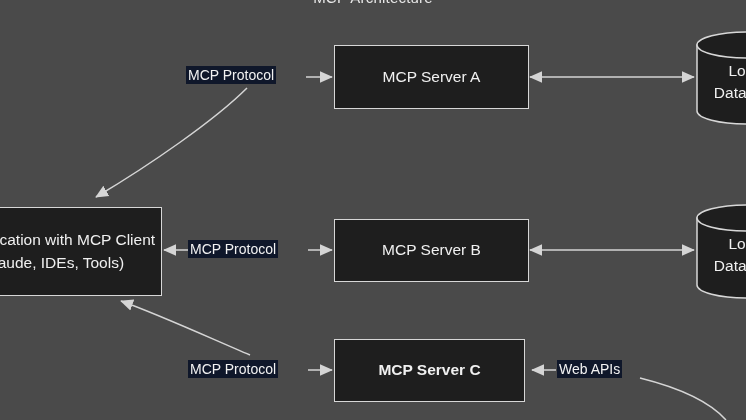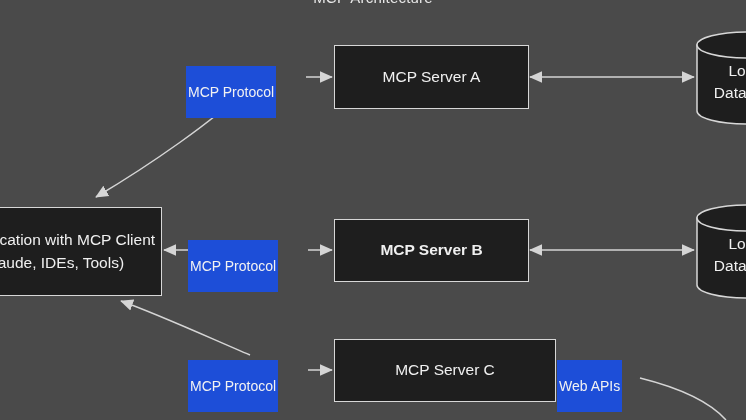"MCP Protocol" .edge-label { background: #1d4ed8 -> #0f172a; padding: 18px 2px -> 1px 2px }
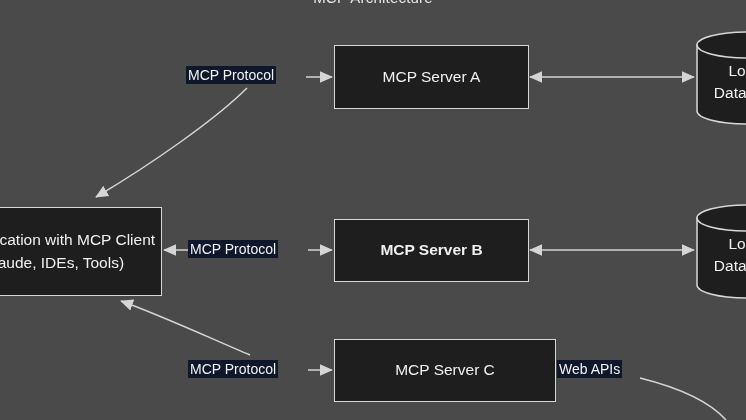"MCP Server B" div.node { font-weight: bold -> none }
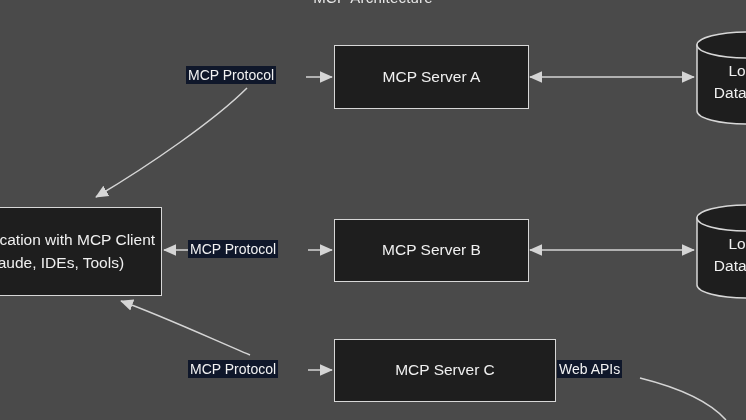"MCP Server C" div.node { font-weight: none -> bold; width: 222px -> 191px }
